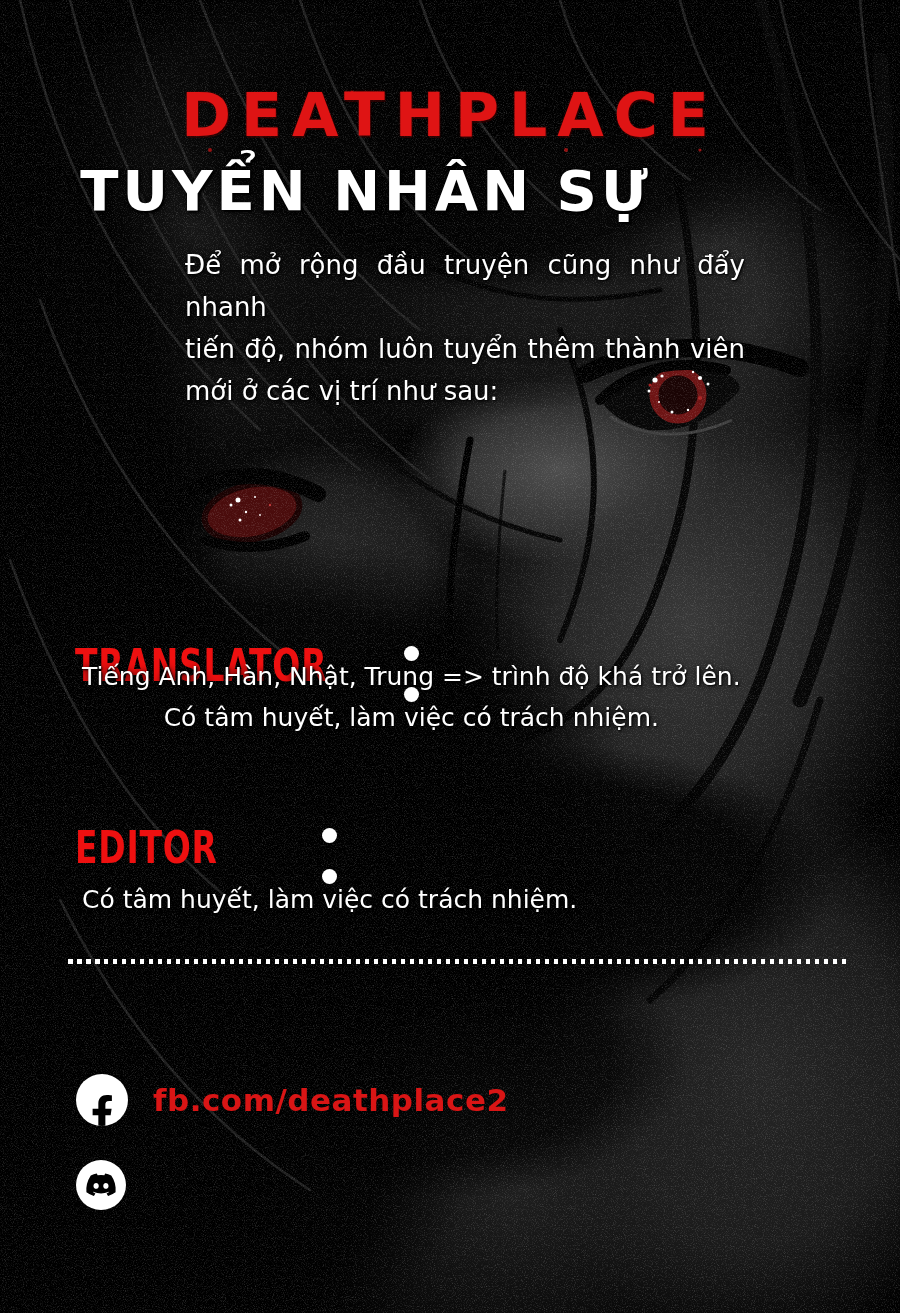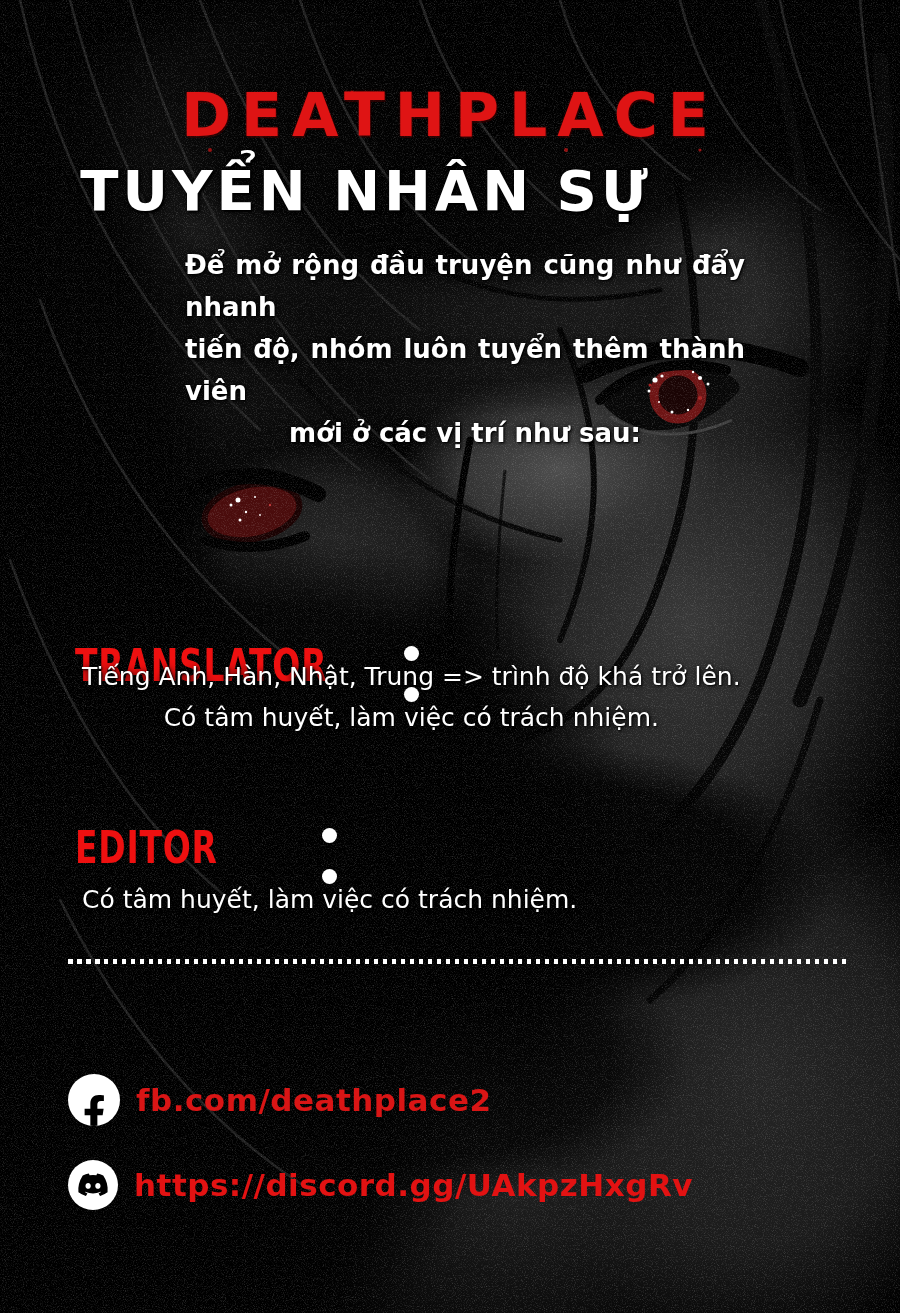"Để mở rộng đầu truyện" .intro { font-weight: bold -> none }
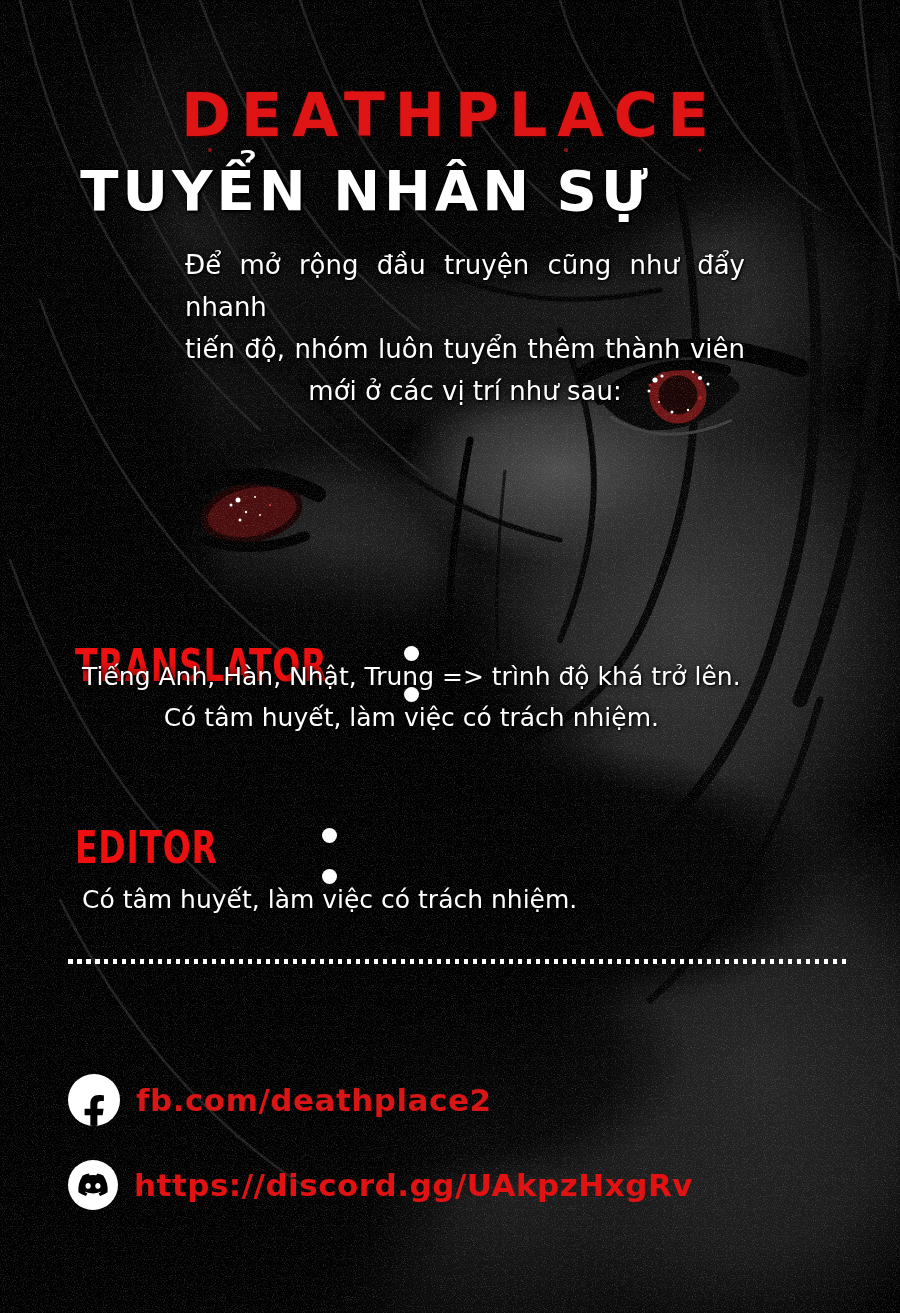"mới ở các vị trí" .intro .lline { text-align: center -> left }
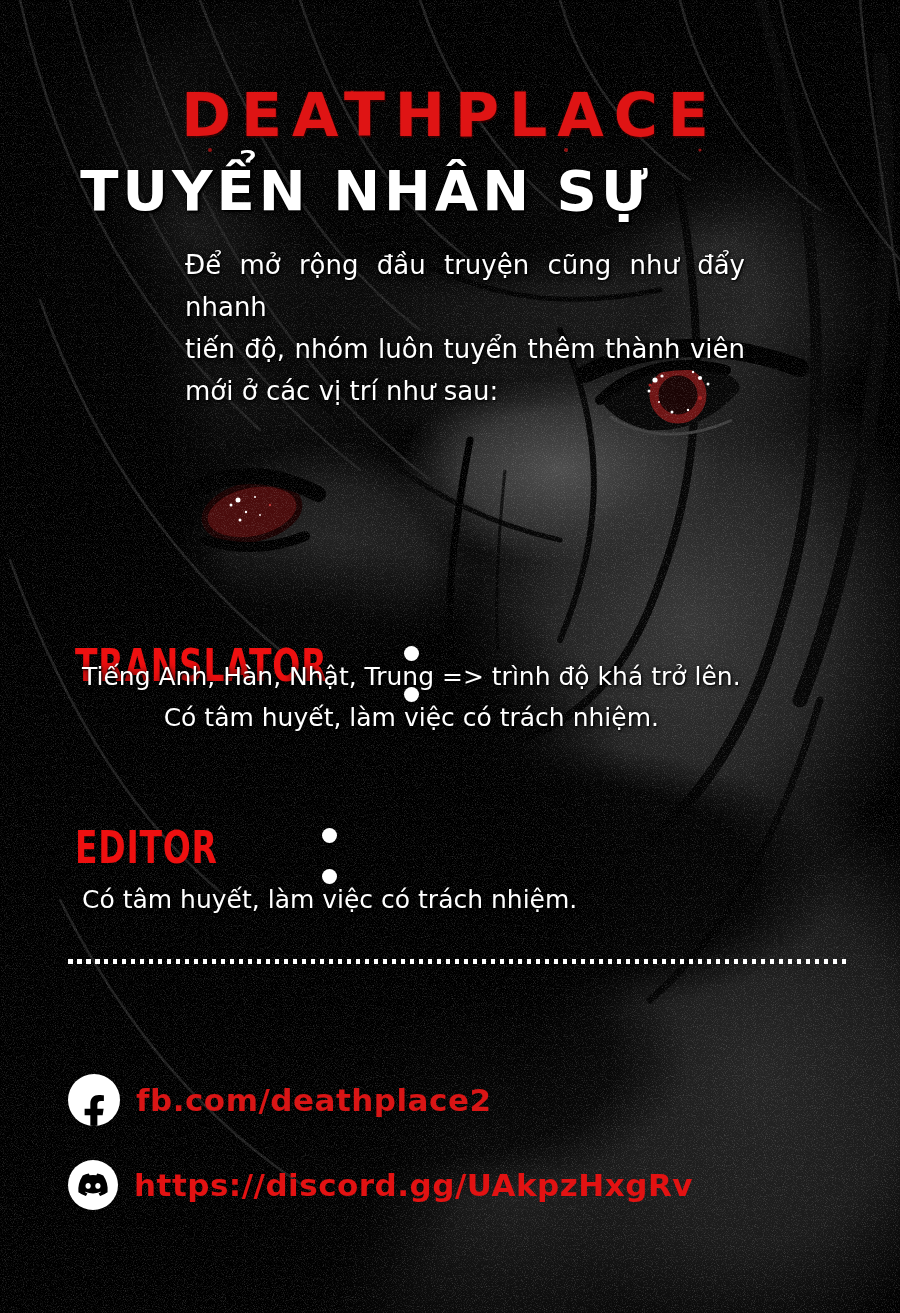"fb.com/deathplace2" .contact-row { gap: 16px -> 25px; left: 68px -> 76px }
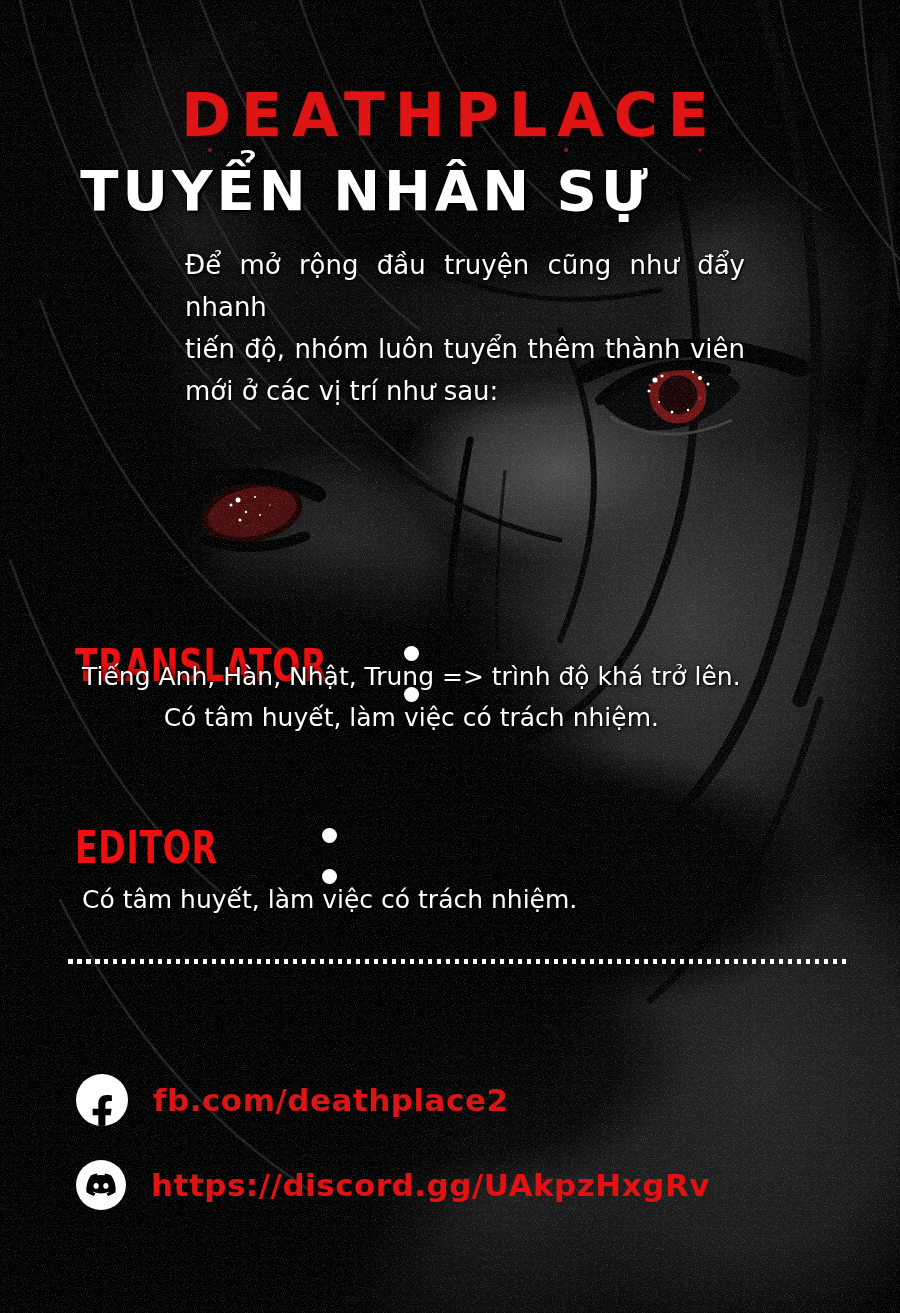"https://discord.gg/UAkpzHxgRv" a.contact-label { html: <a>https://discord.gg/UAkpzHxgRv</a> -> none }
